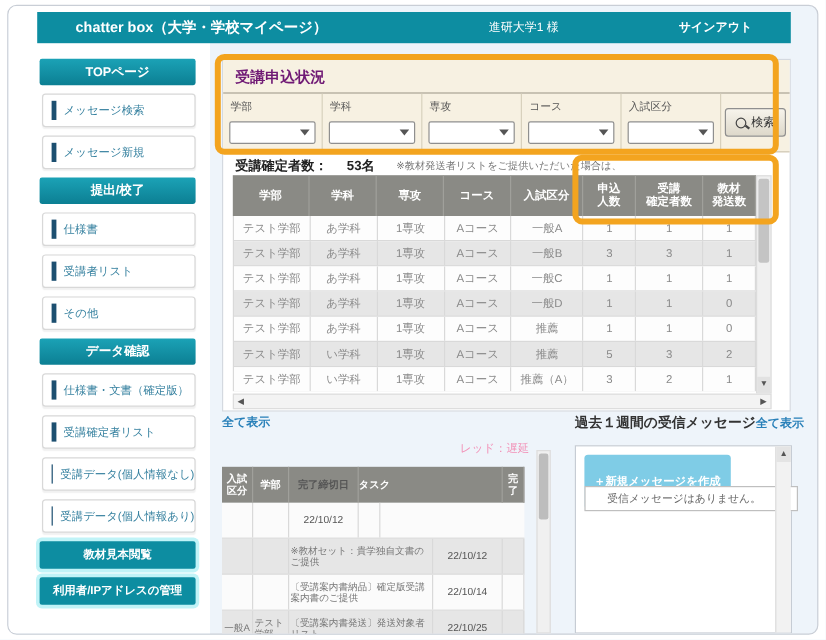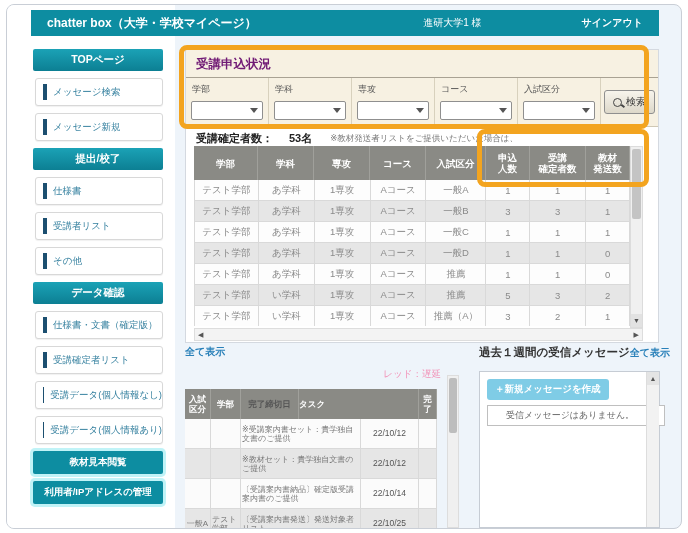"chatter box（大学・学校マイページ）" .topbar { padding: 0 16px -> 0 32px }
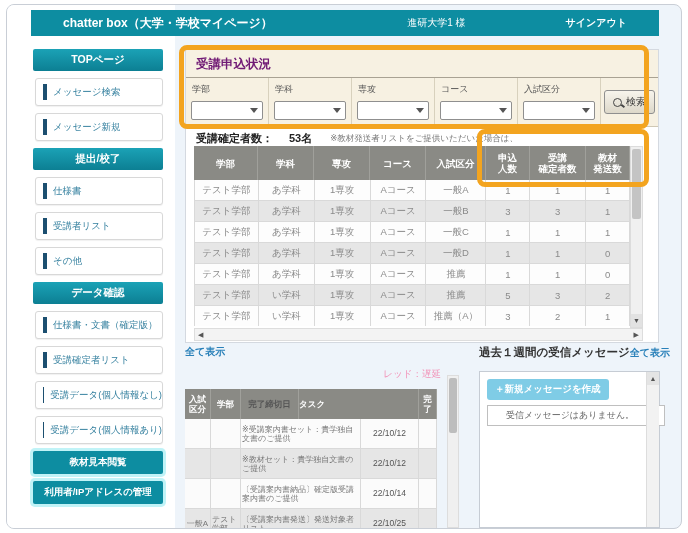"＋新規メッセージを作成" .msg-btn { padding: 4px 8px -> 16px 8px }
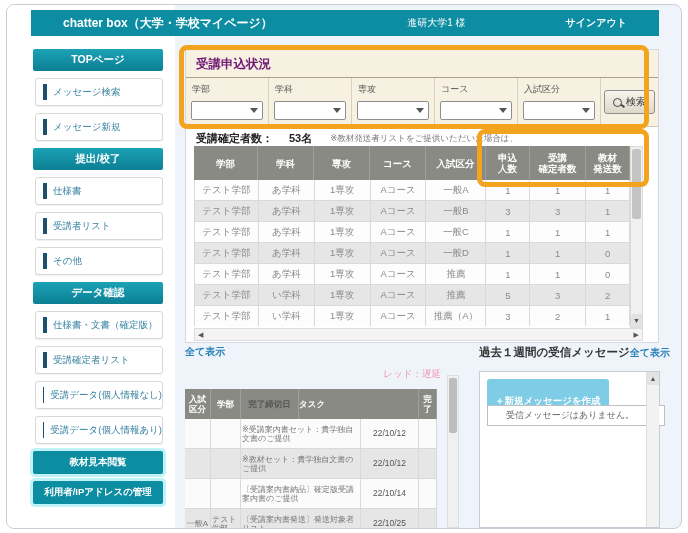"※受講案内書セット：貴学独自文書のご提供" div.sc { html: <div>※受講案内書セット：貴学独自文書のご提供</div> -> none }
